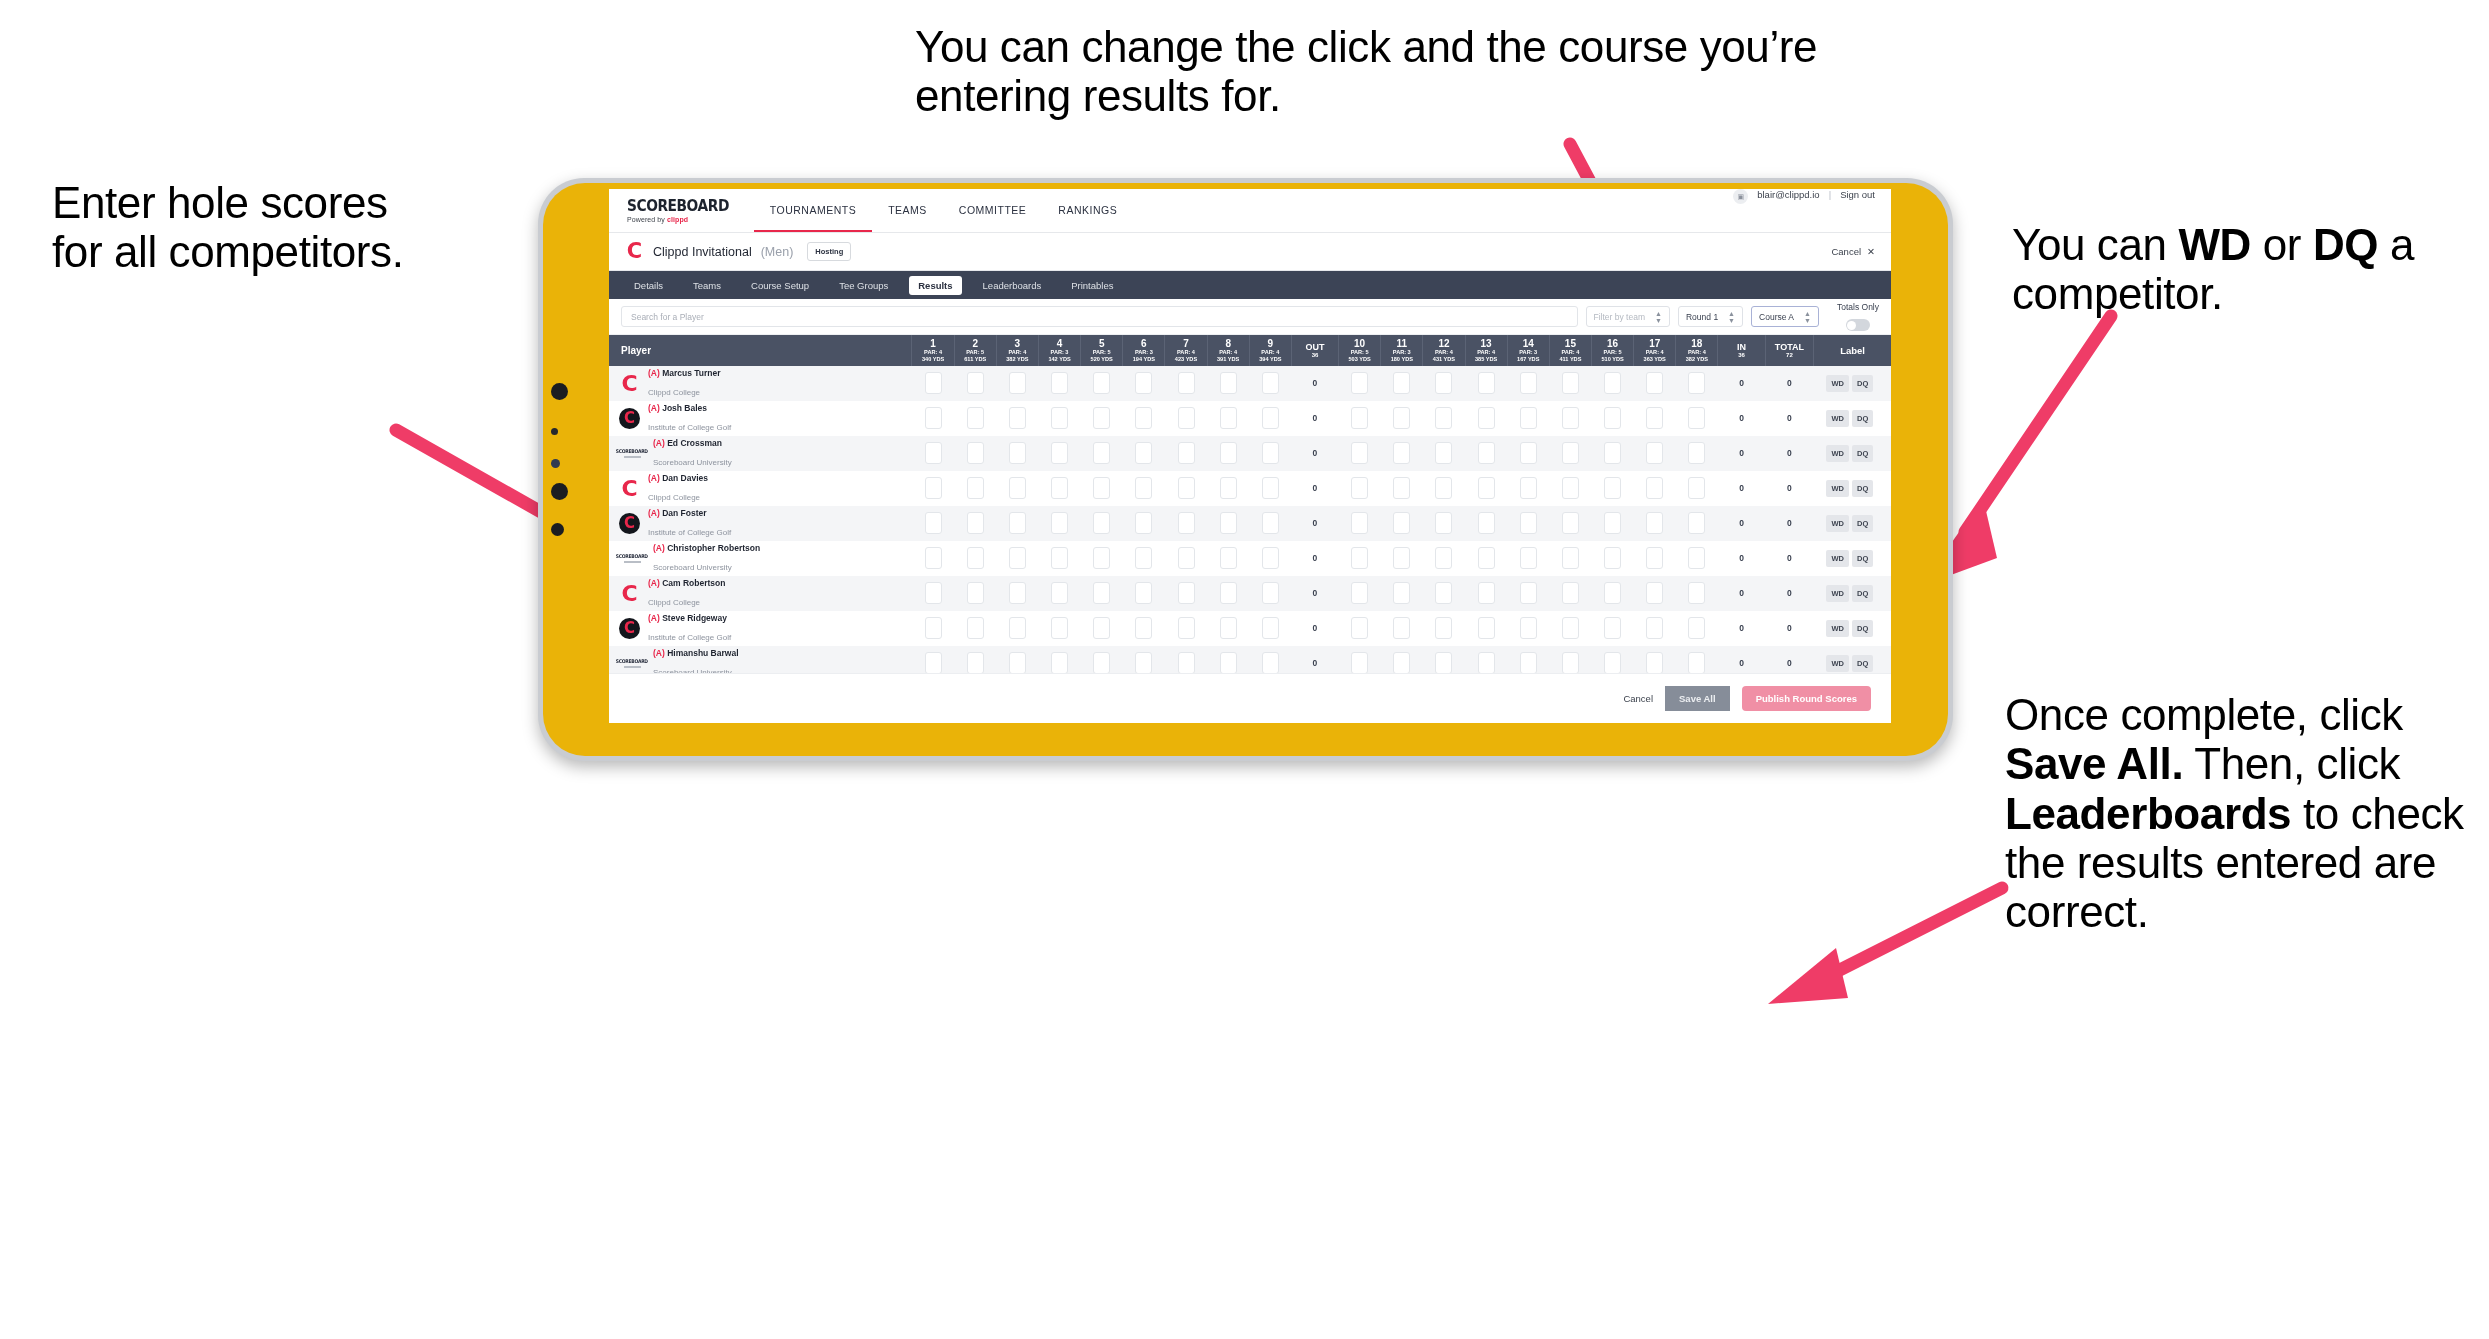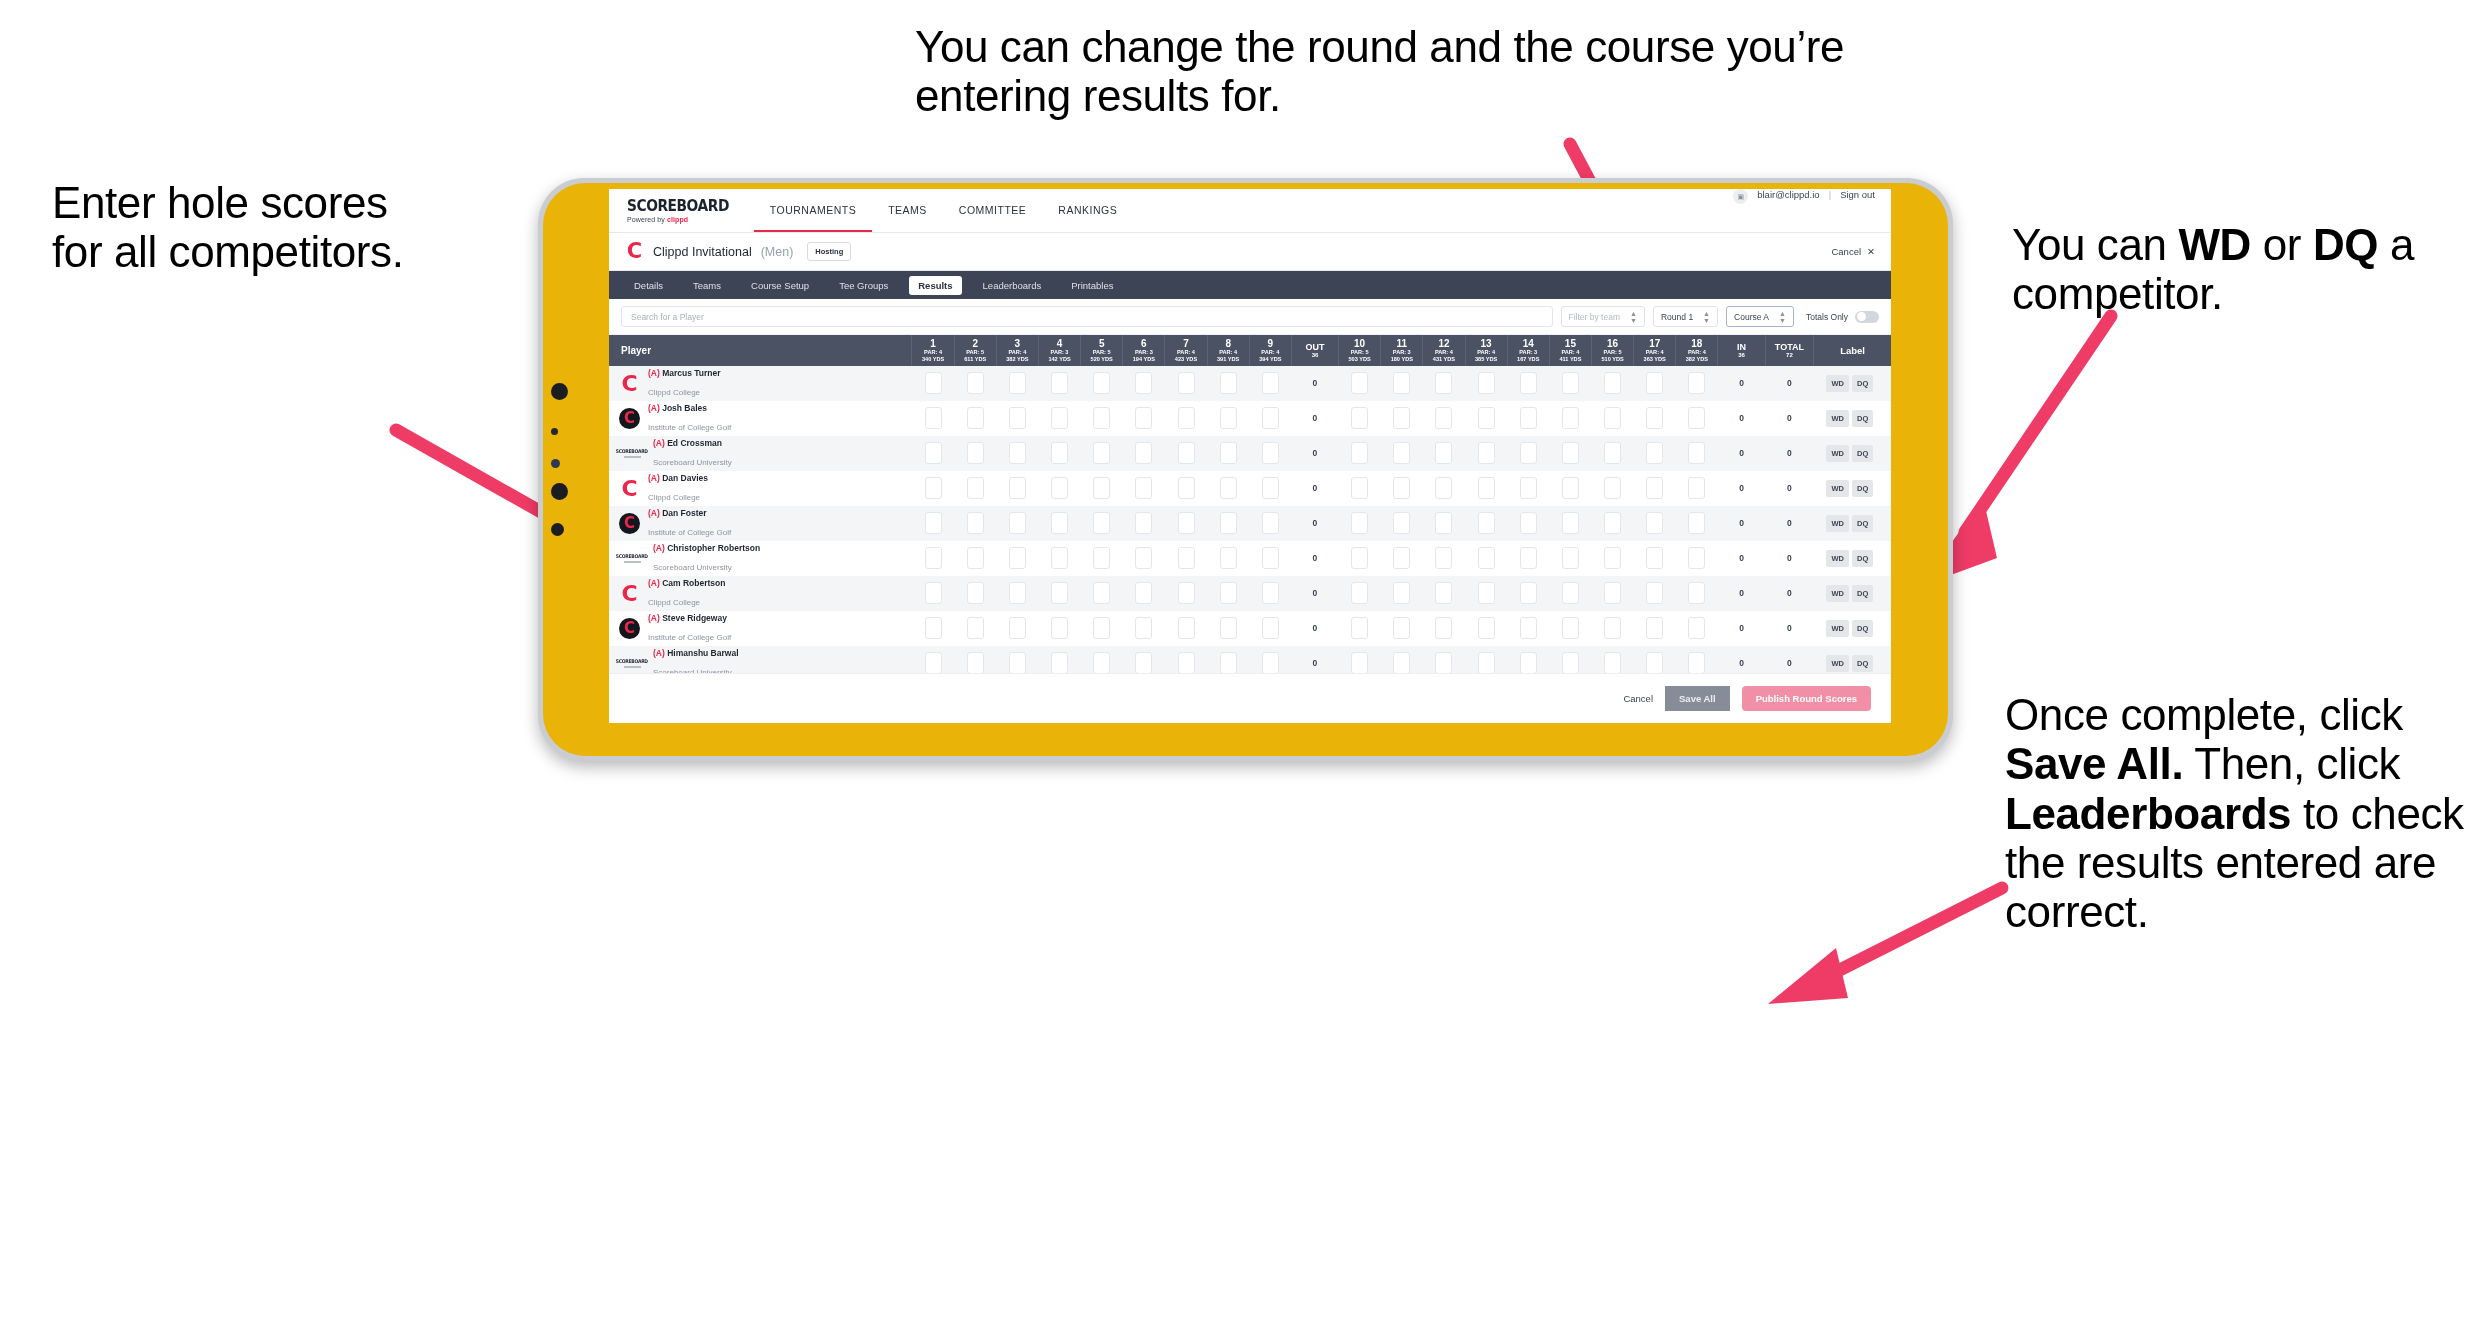"You can change the round" span { text: round -> click }
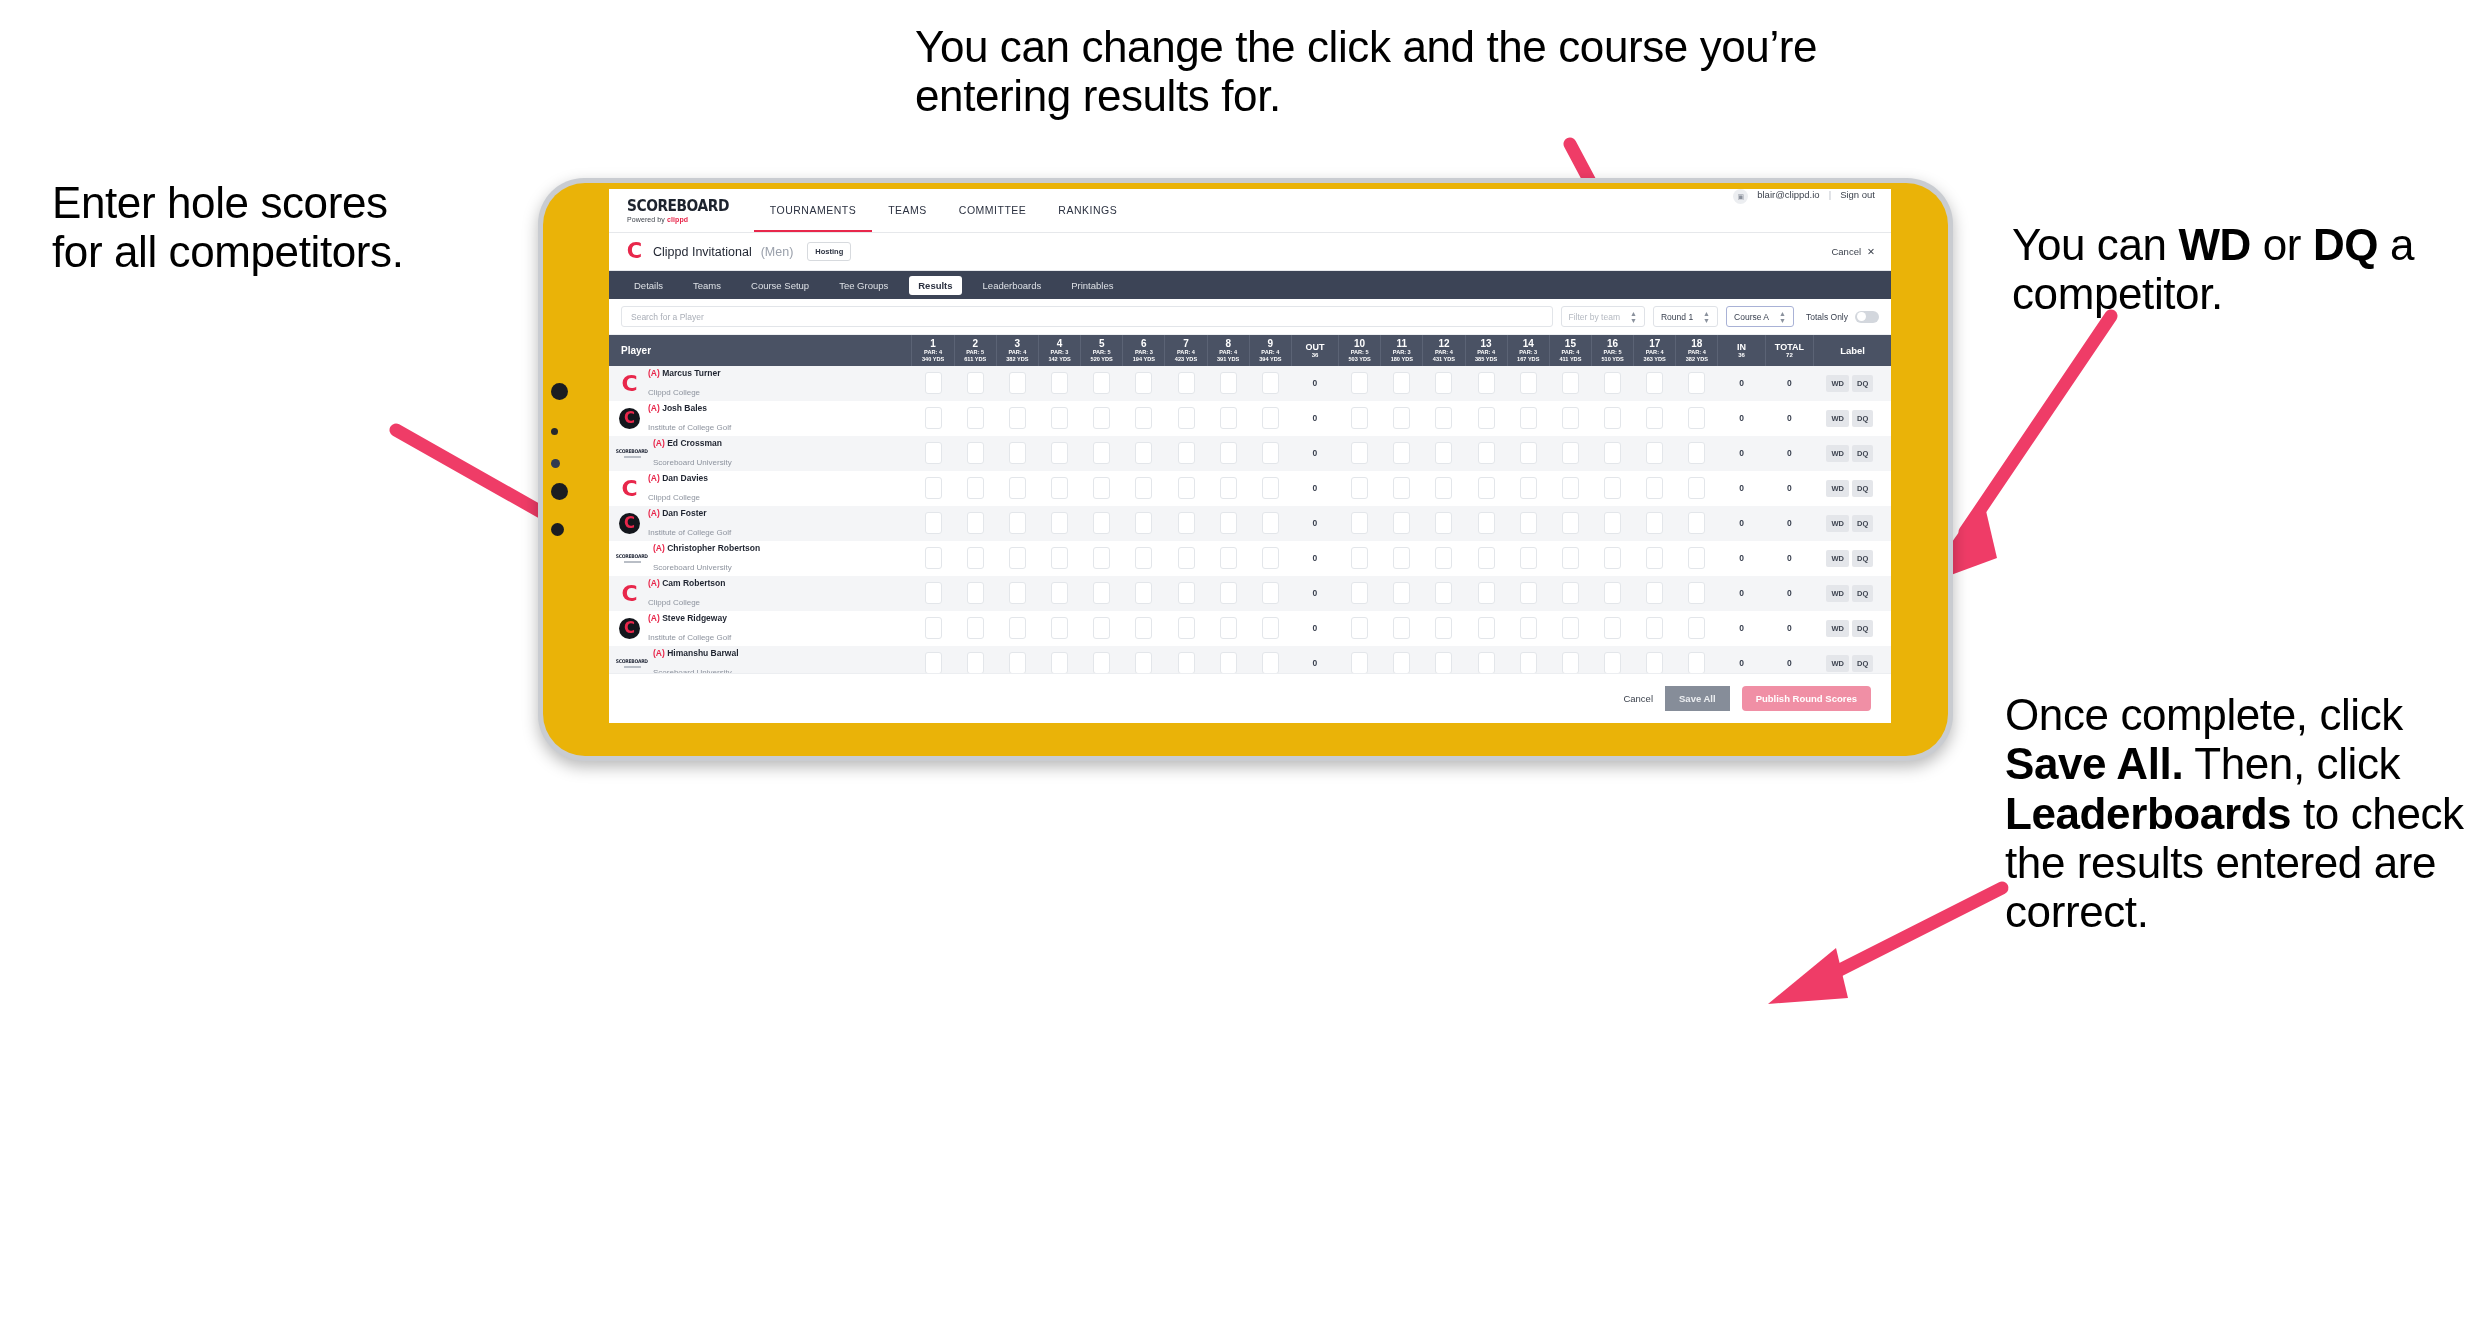"Totals Only" .toggle-wrap { flex-direction: none -> column; margin-left: 4px -> 10px }
